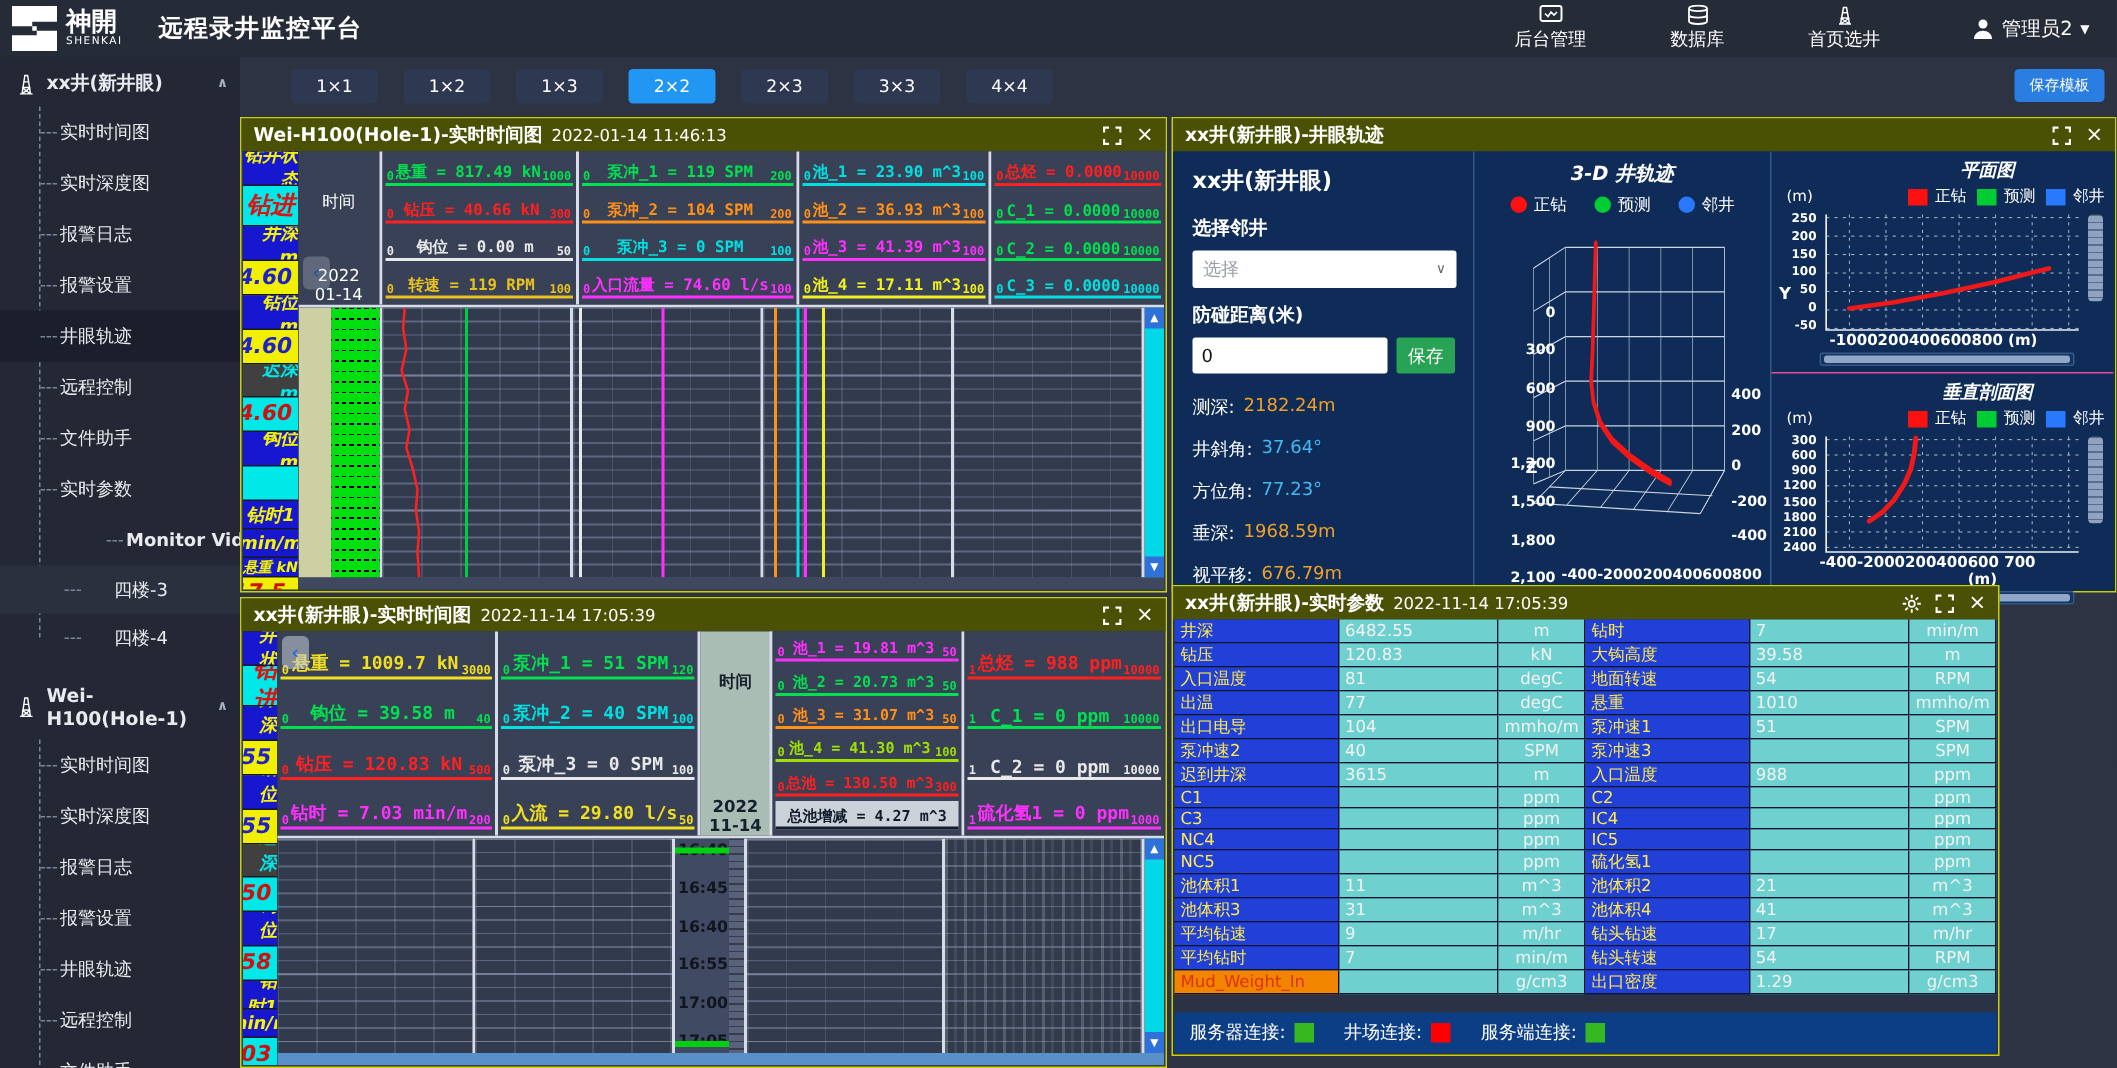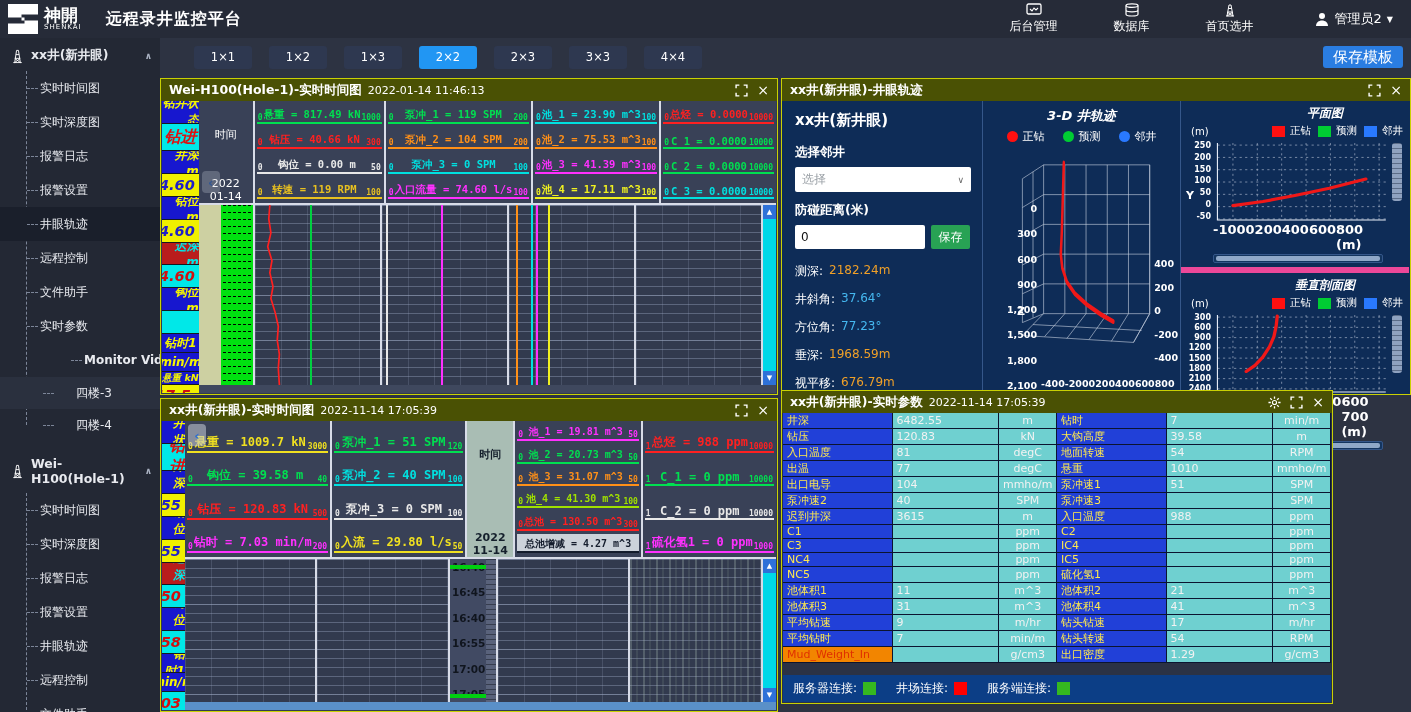"保存模板" .savetpl { font-size: 15px -> 10px }
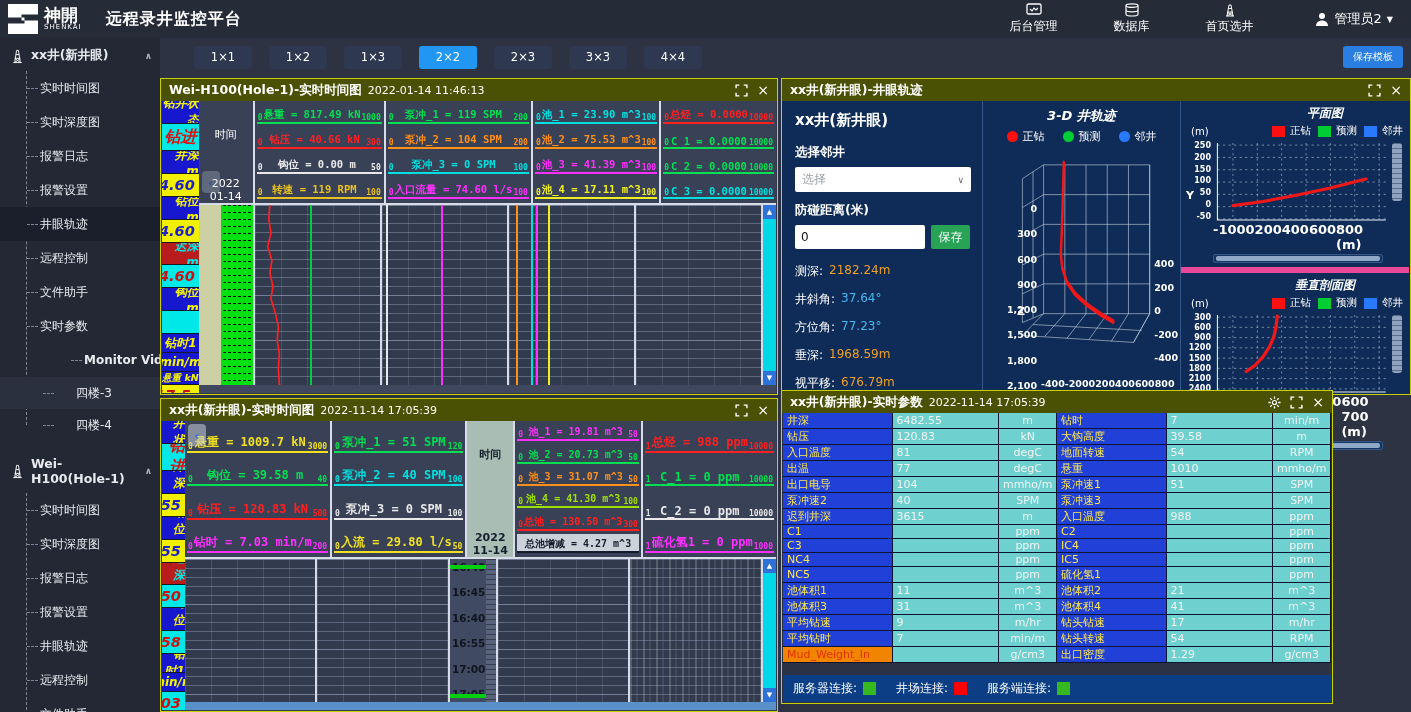"池_2 = 75.53 m^3" span.ttext { text: 75.53 -> 36.93 }
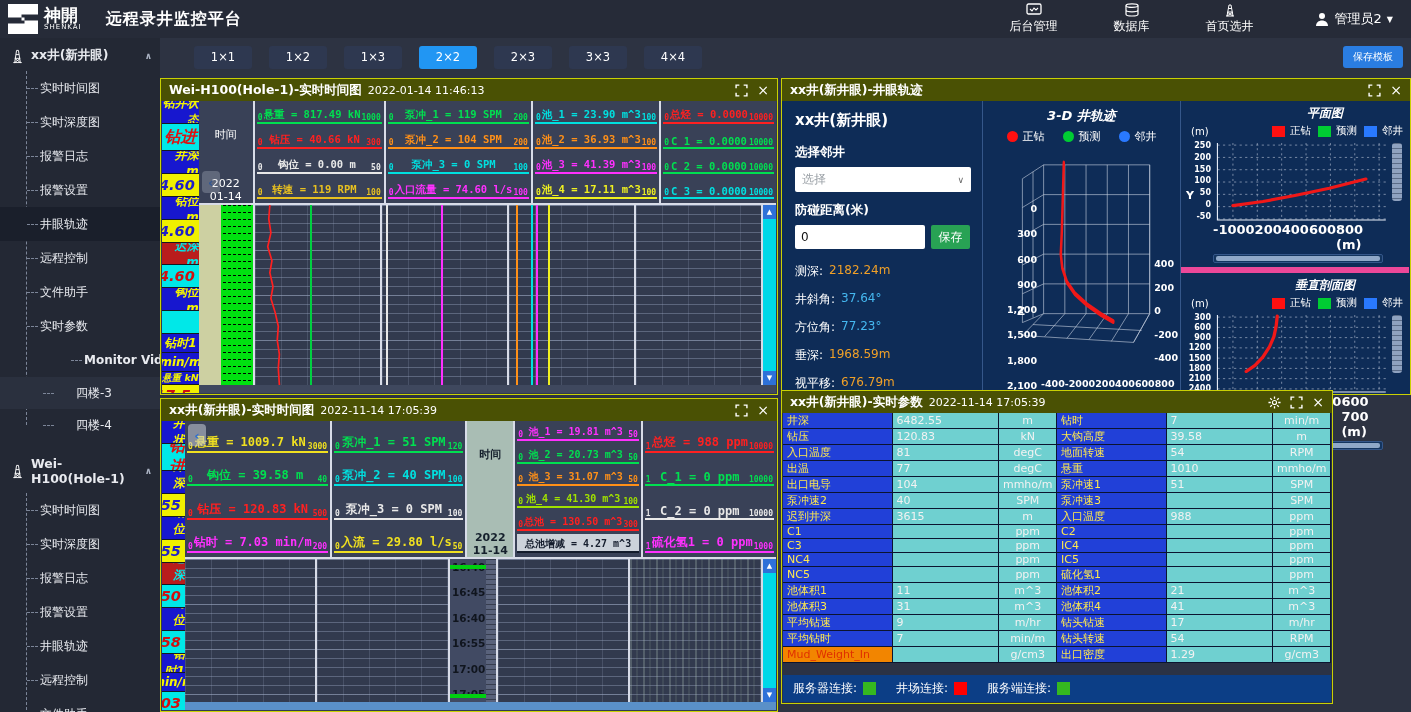"-100" .xticks { font-size: 13px -> 10px; justify-content: space-between -> center }
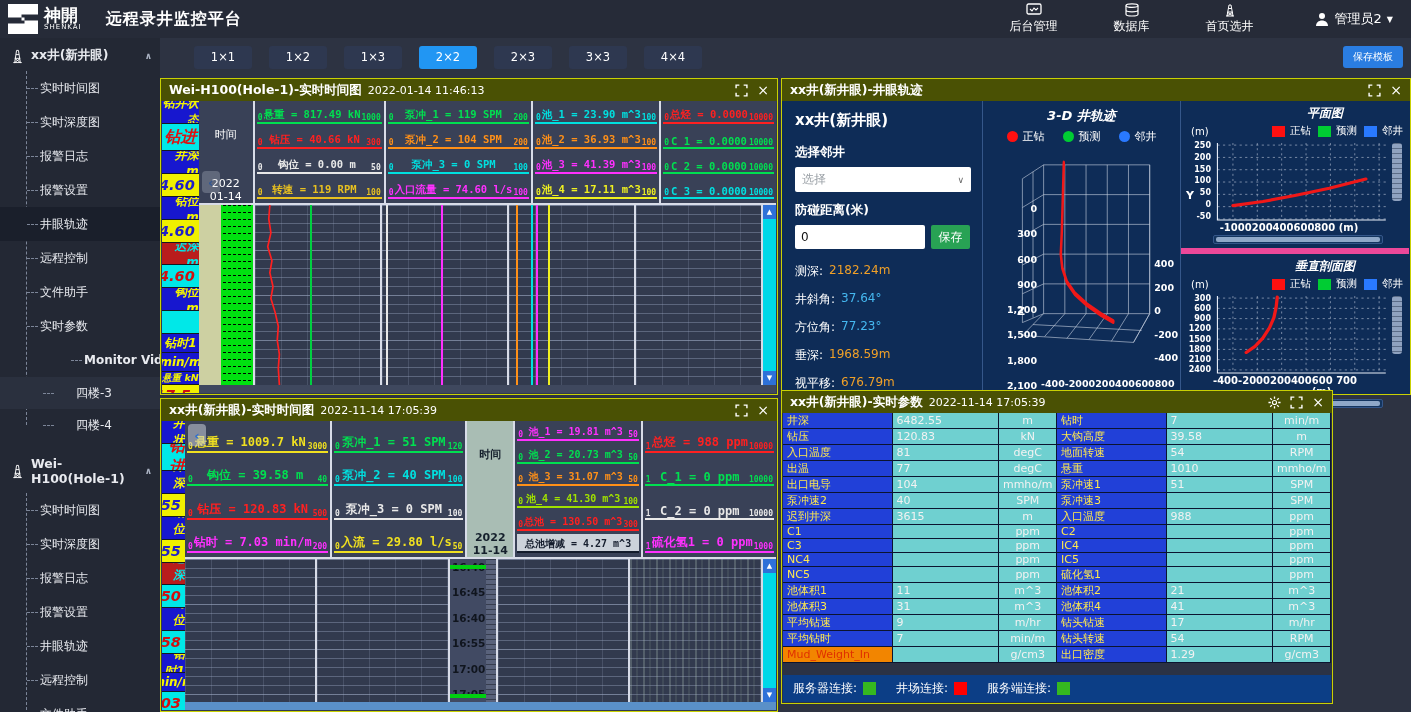"迟深 m" .c-labC { background: #b91c1c -> #404040 }
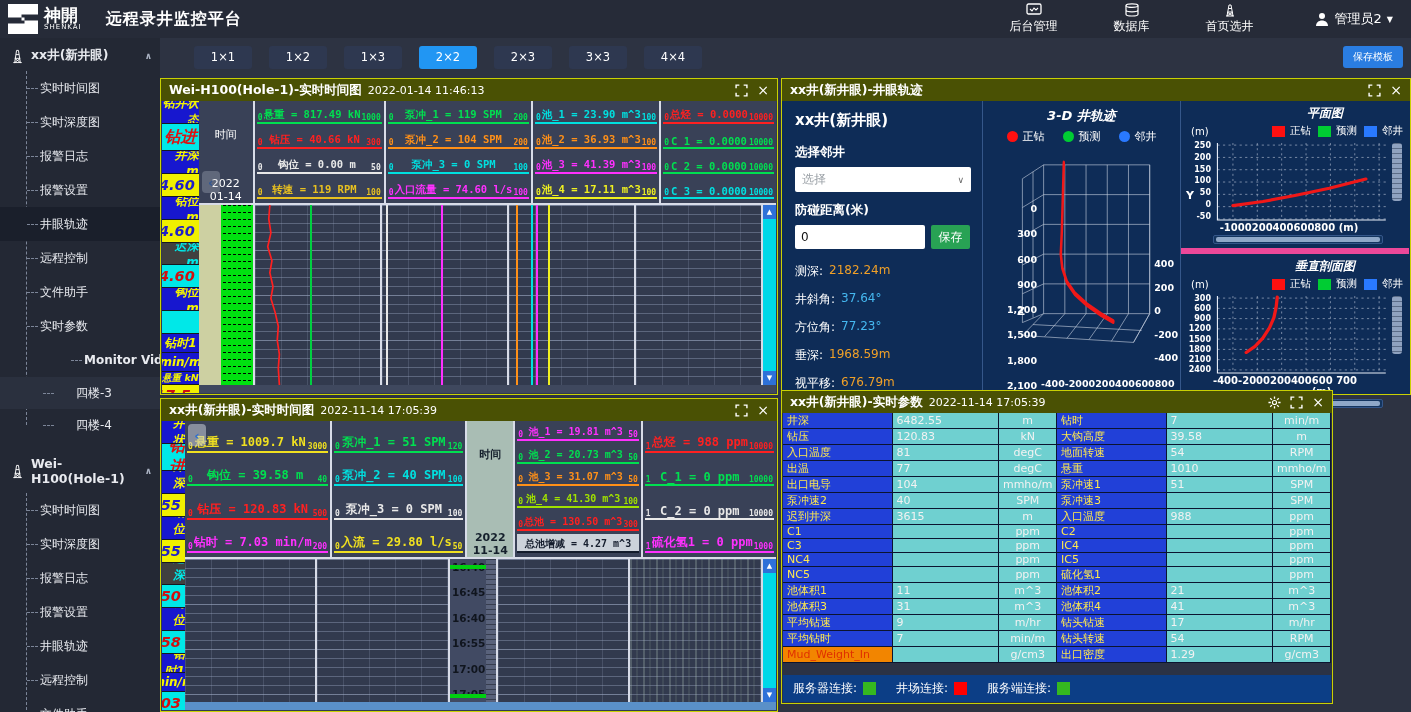"垂直剖面图" .sblock + .sblock { border-top: 6px solid #ec4899 -> 1px solid #ec4899 }
